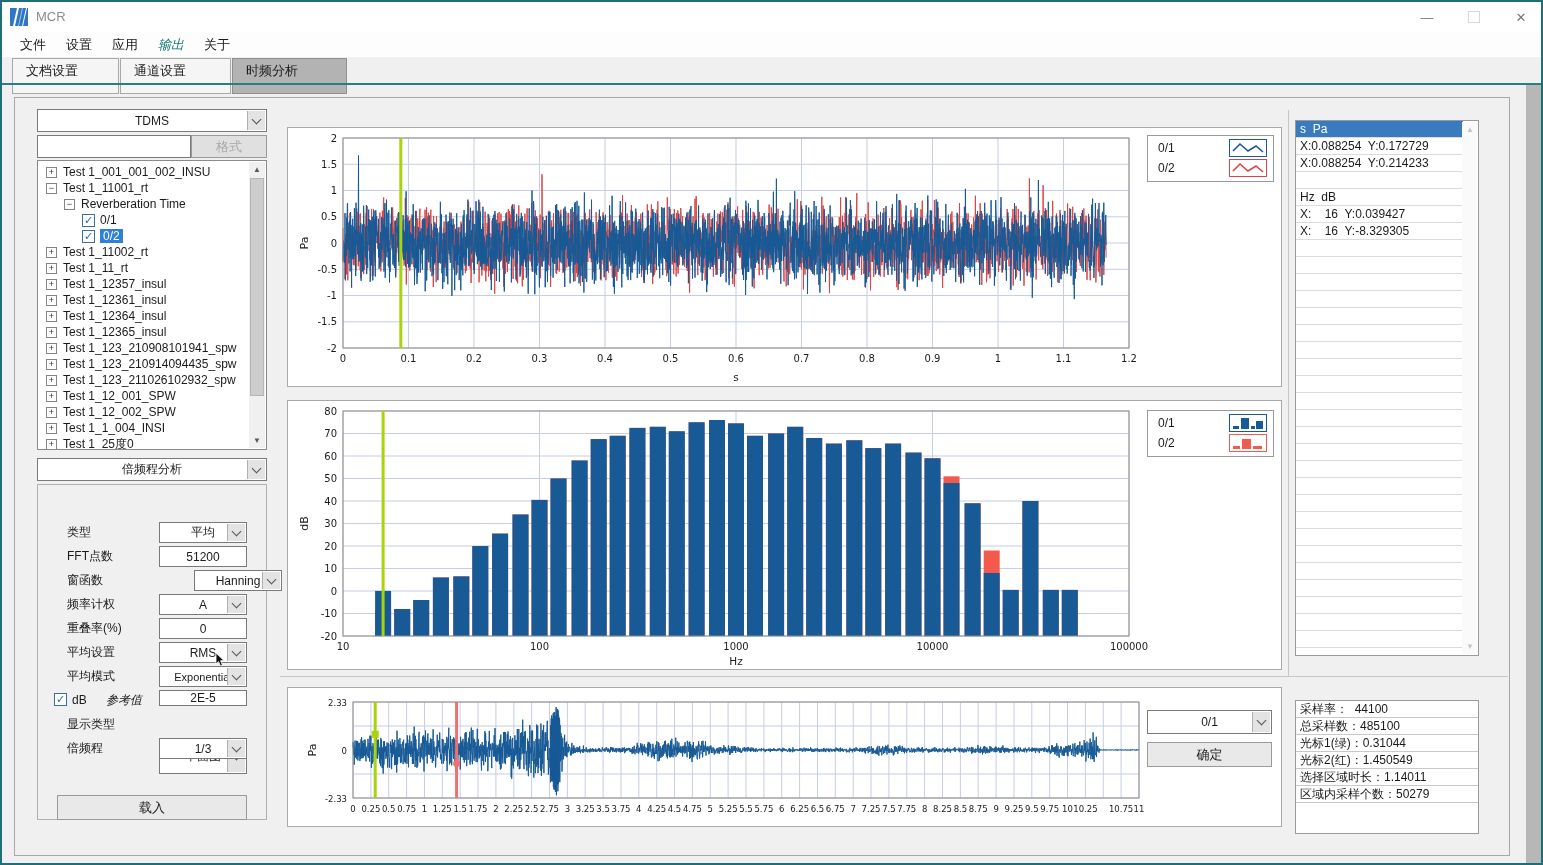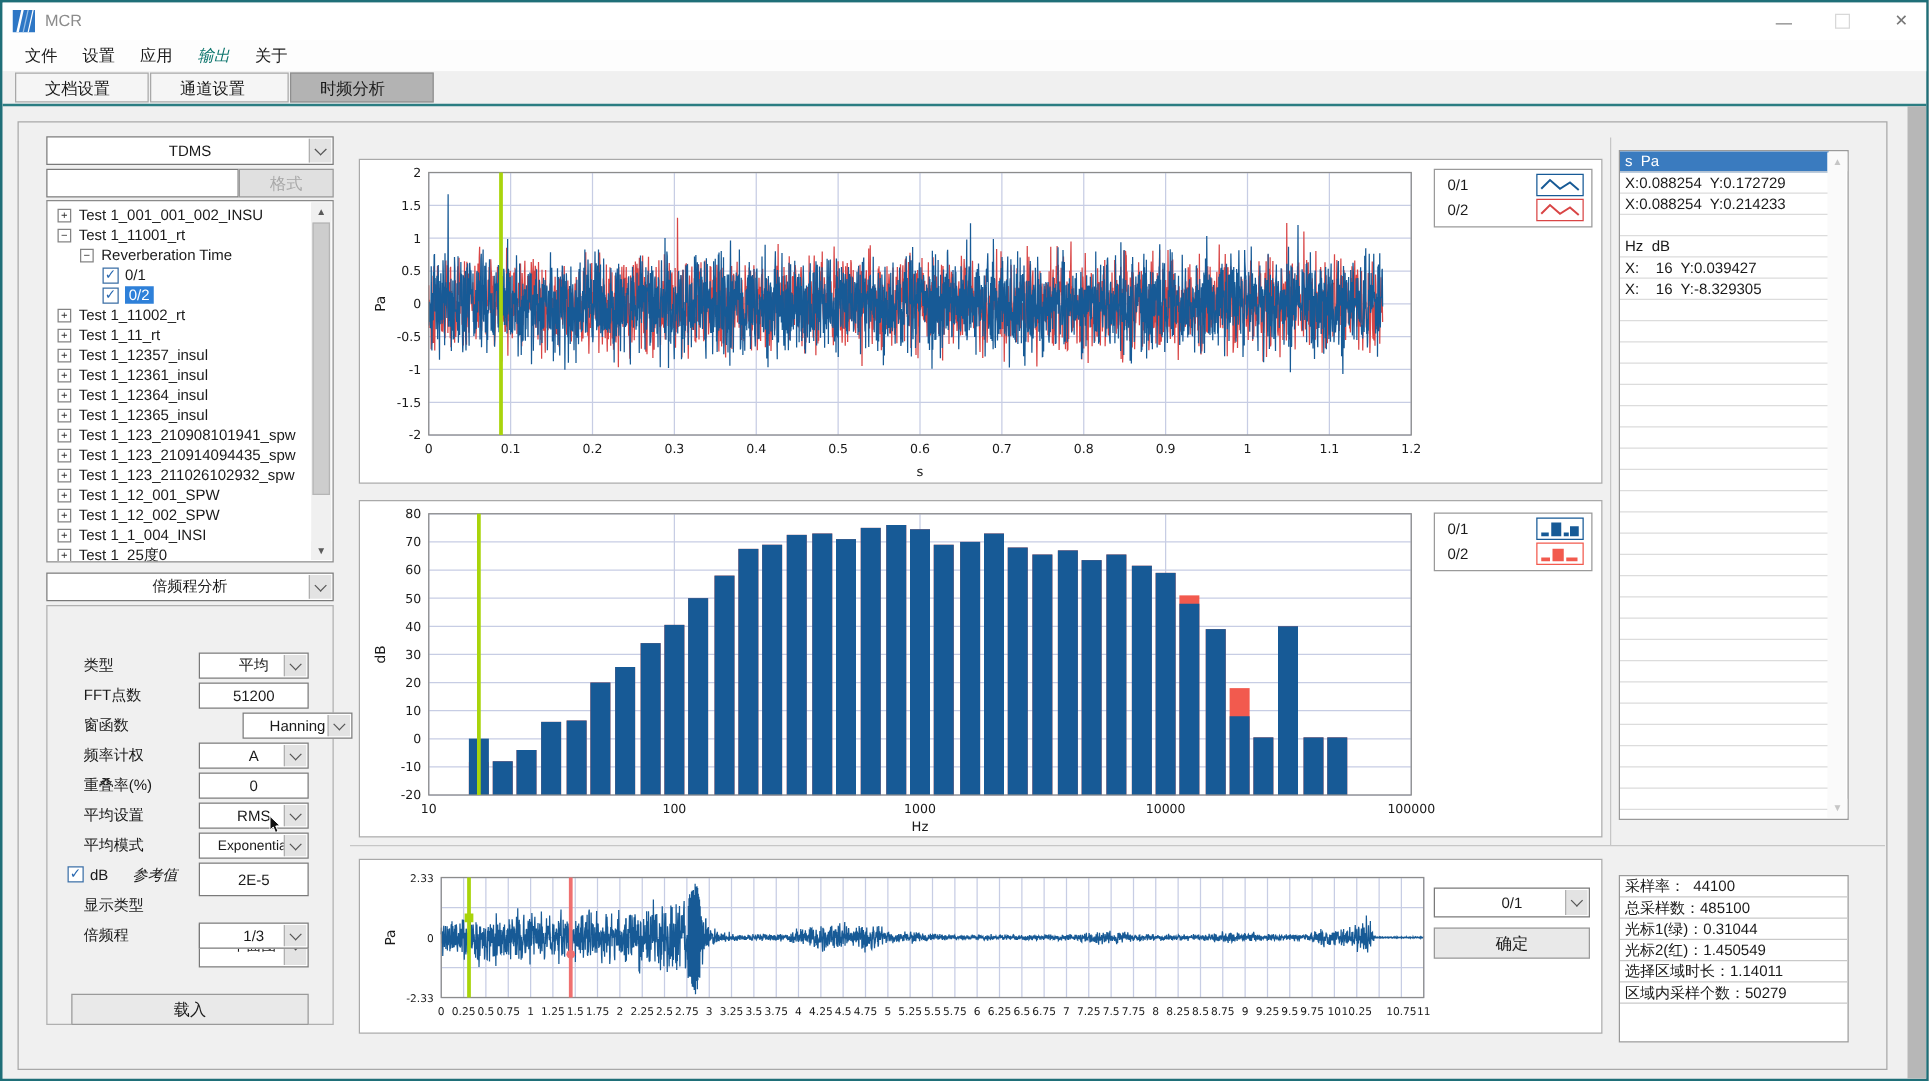"文档设置" .tab { height: 24px -> 36px; padding-left: 23px -> 13px }
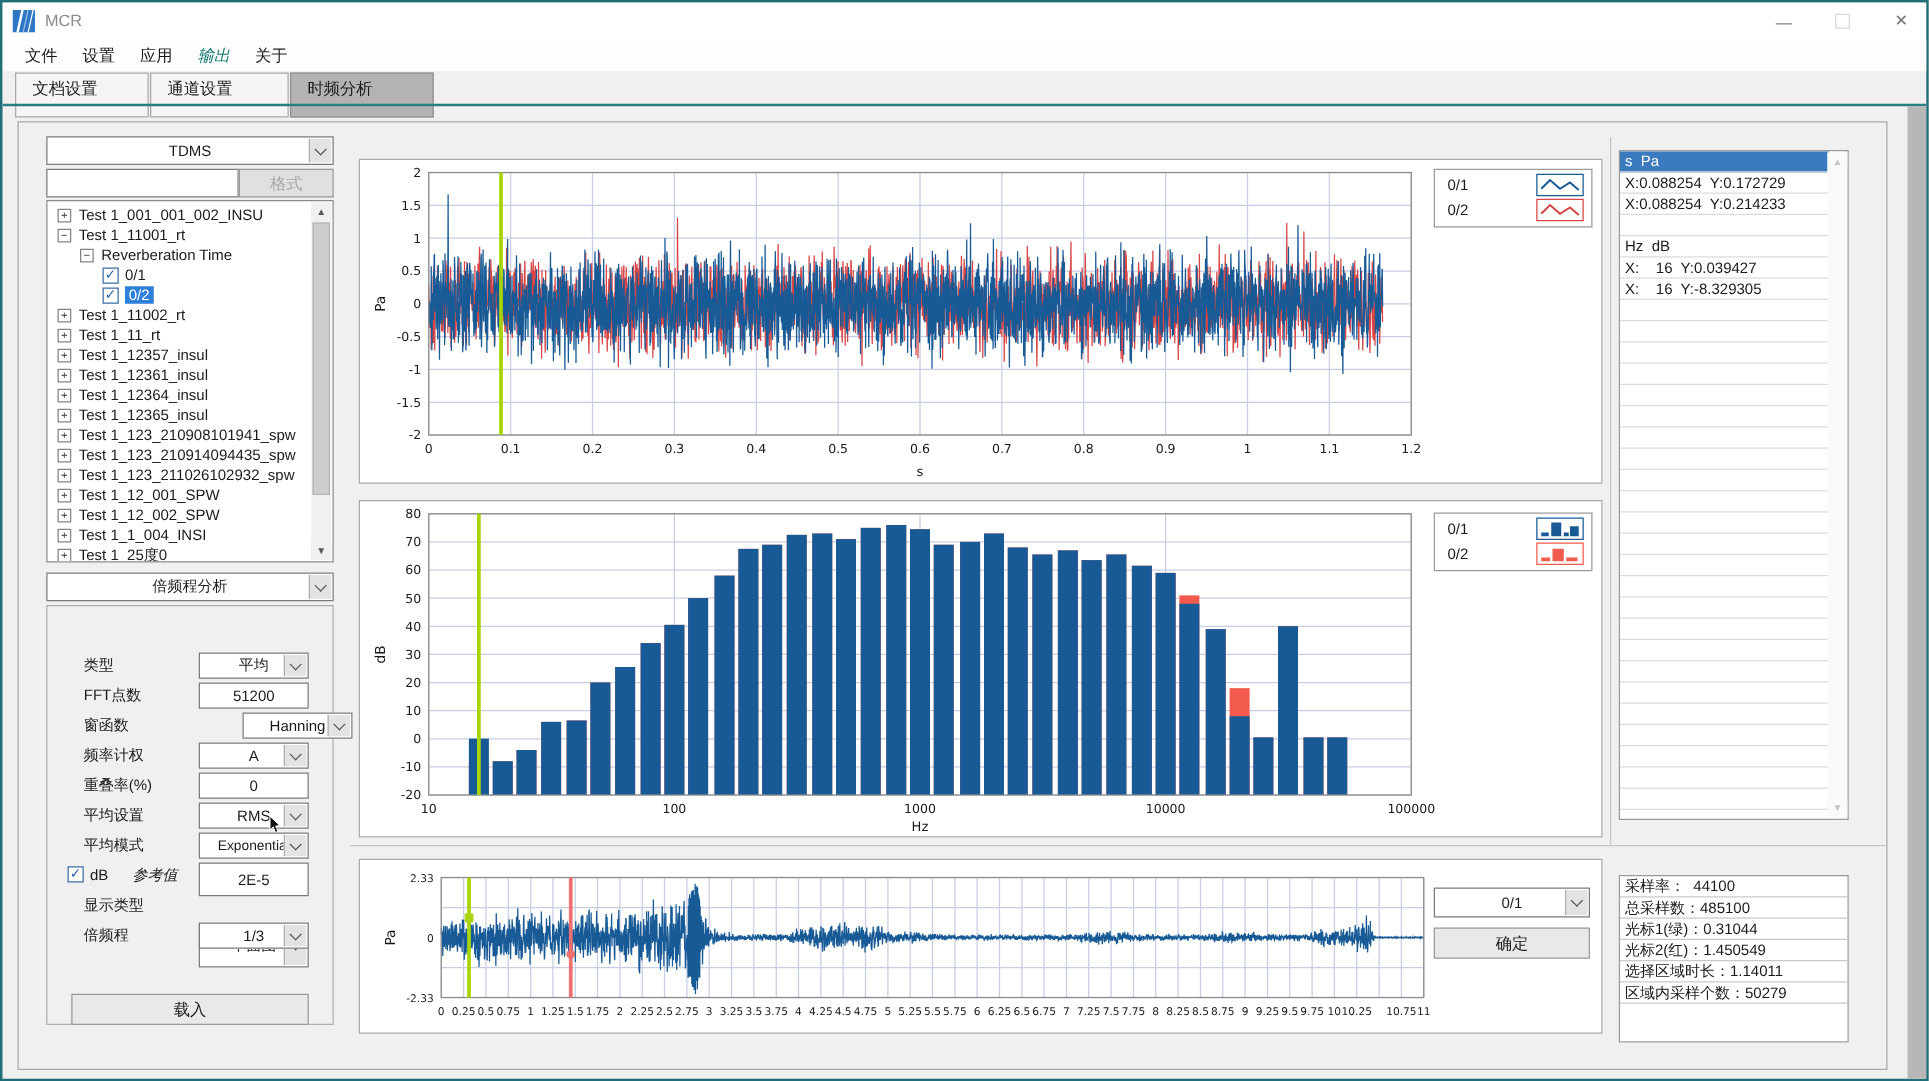"2E-5" div.abs { height: 27px -> 16px }
